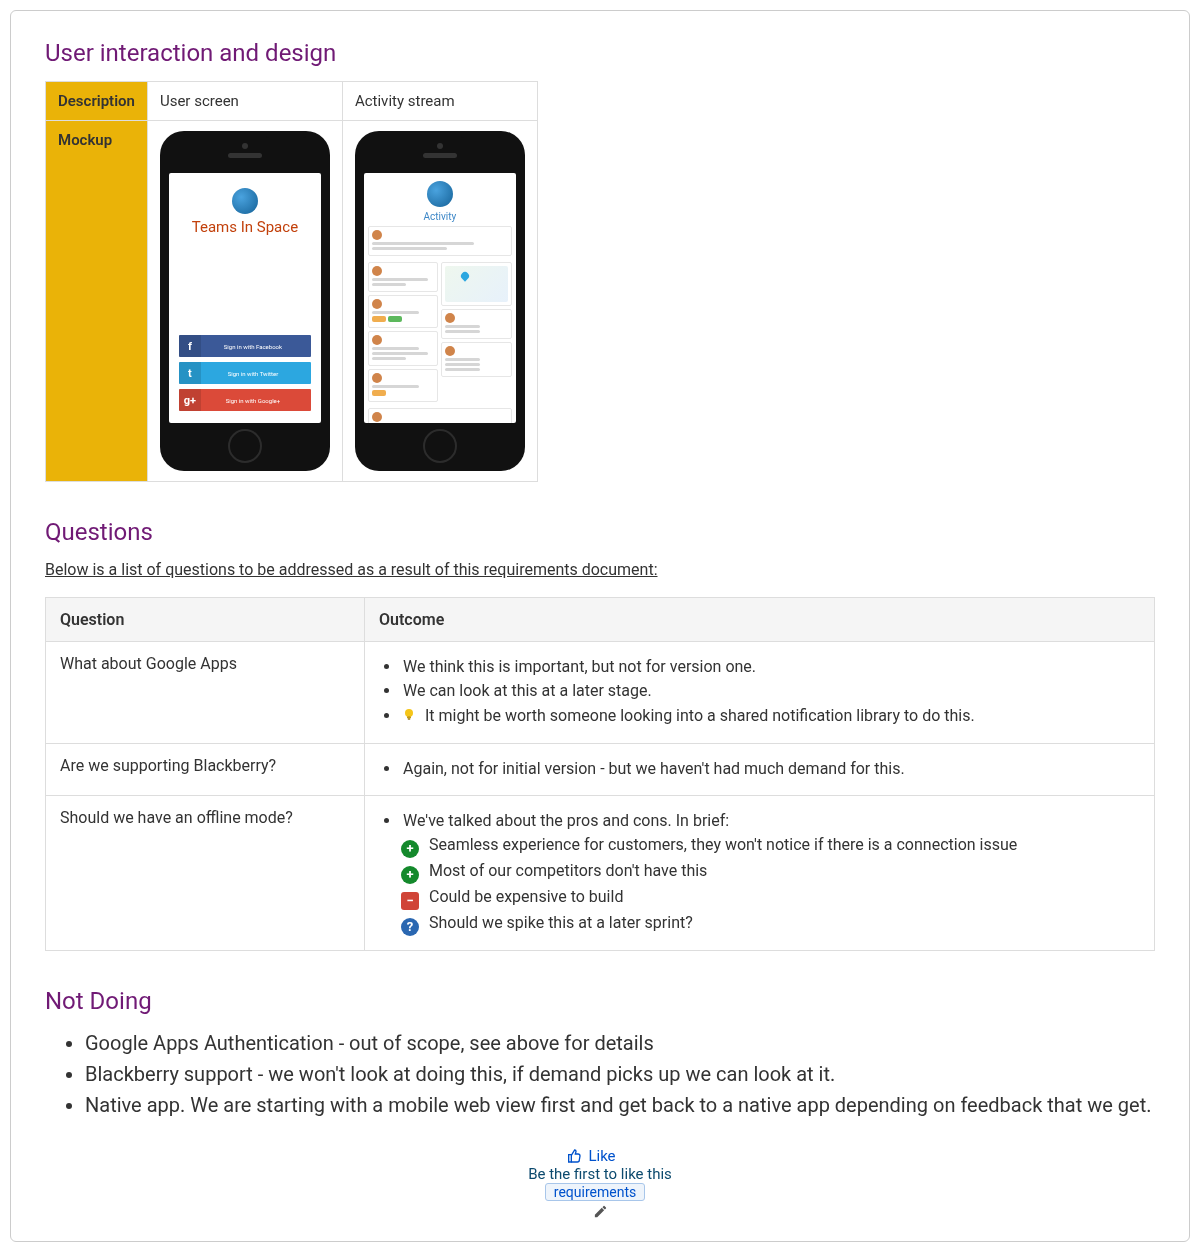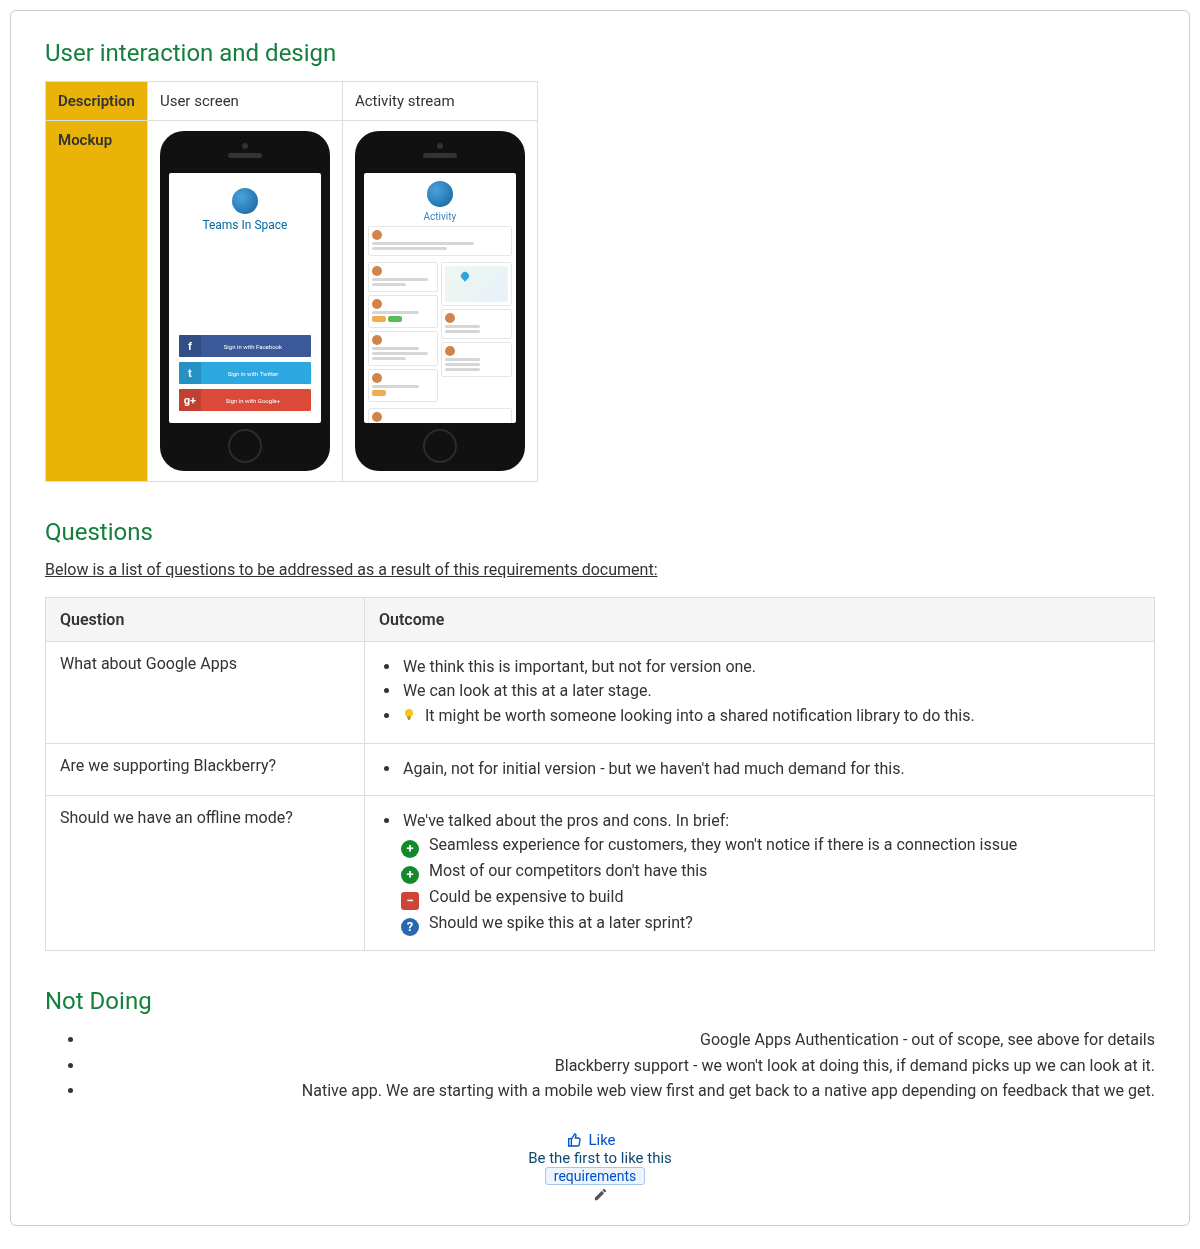"User interaction and design" h2 { color: #15803d -> #701a75 }
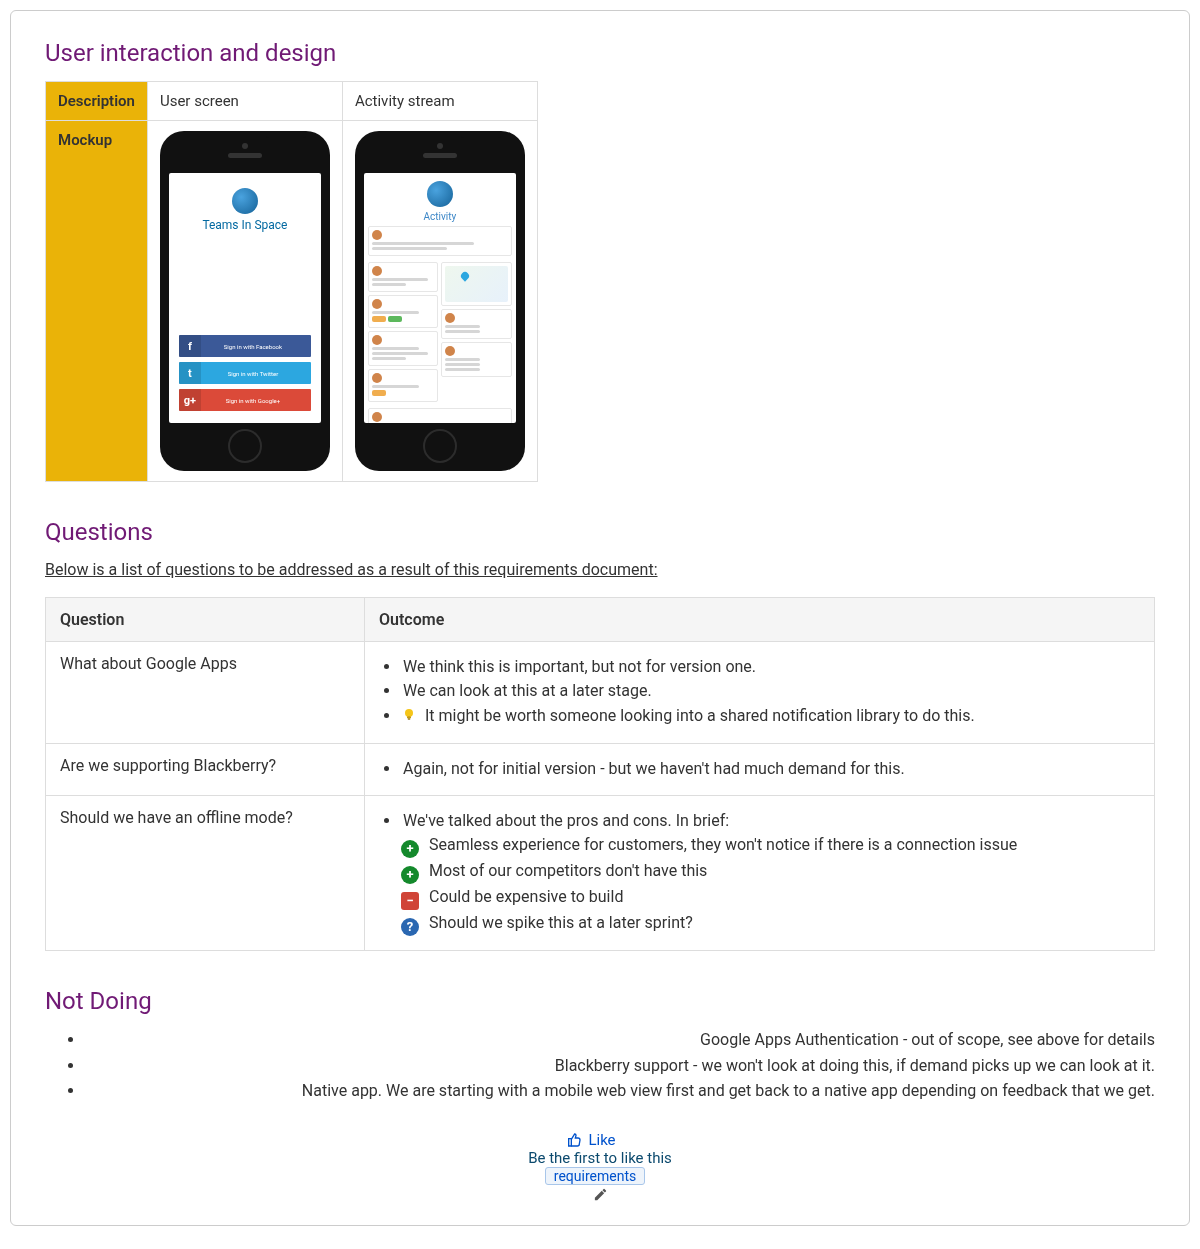"Teams In Space" .screen.login .brand { color: #0369a1 -> #c2410c; font-size: 12px -> 15px }
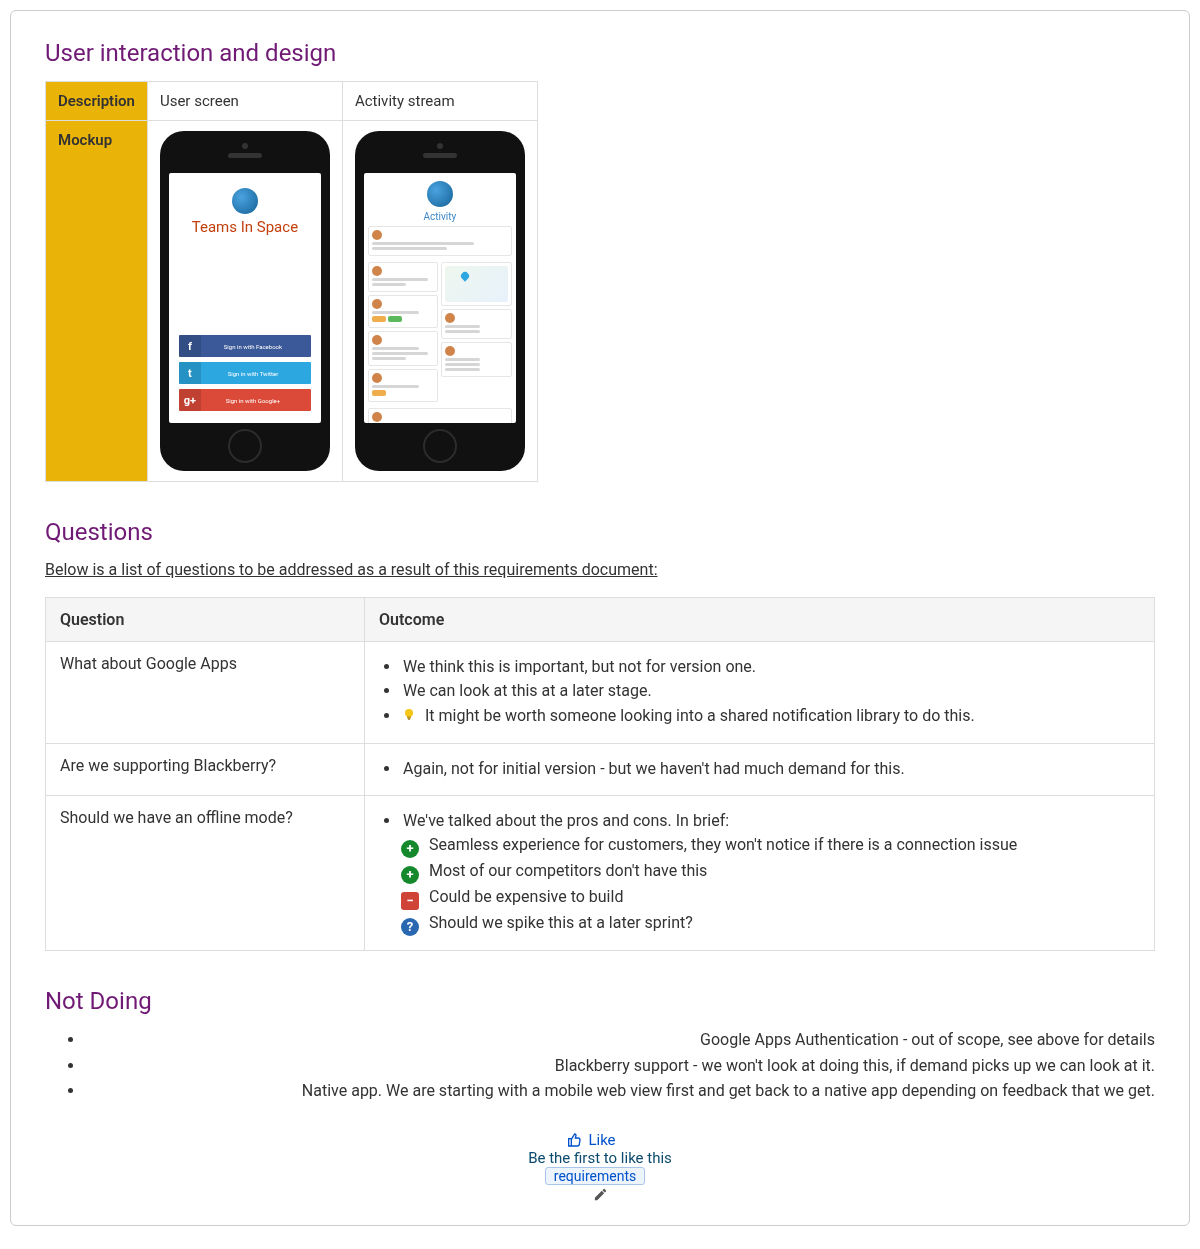"Google Apps Authentication - out" ul.notdoing { font-size: 16px -> 20px; text-align: right -> none }
